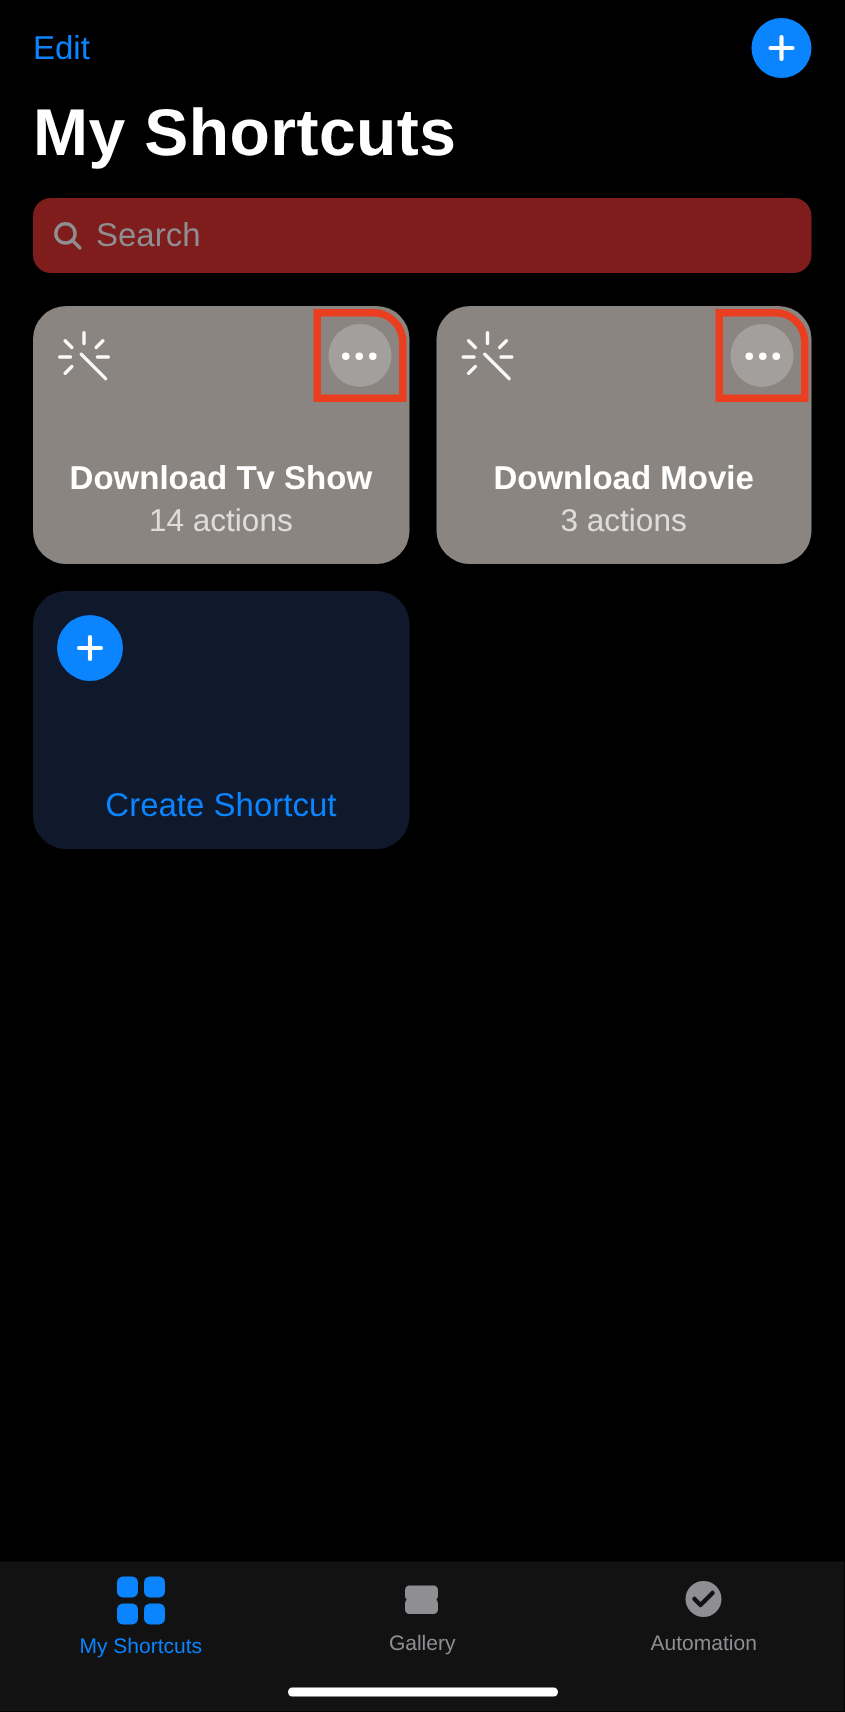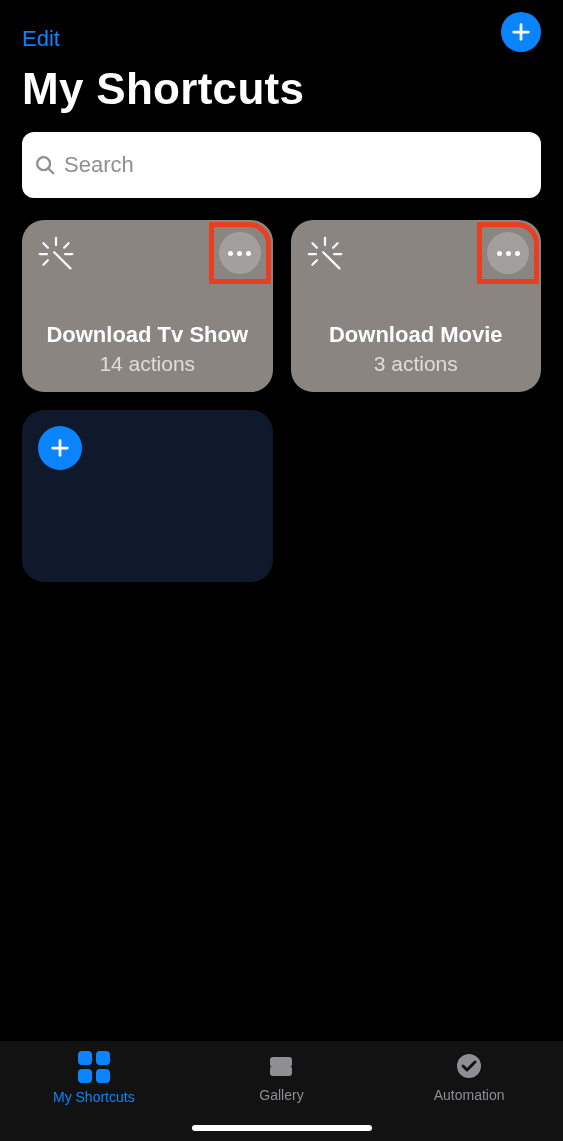"Edit" .top-bar { align-items: flex-end -> center }
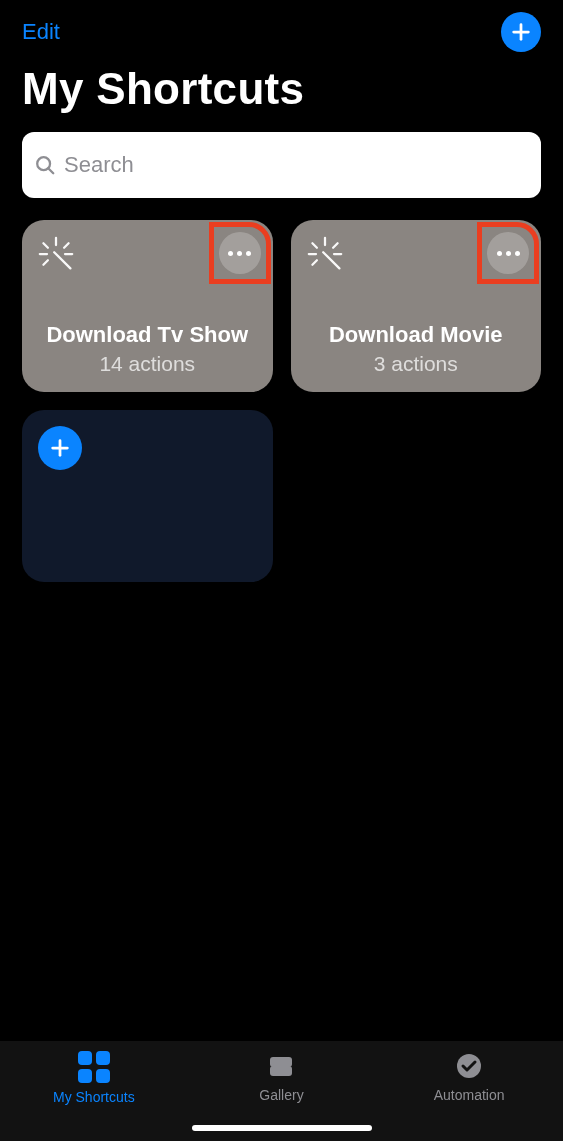"Search" .search-bar { background: #ffffff -> #7f1d1d; height: 66px -> 50px }
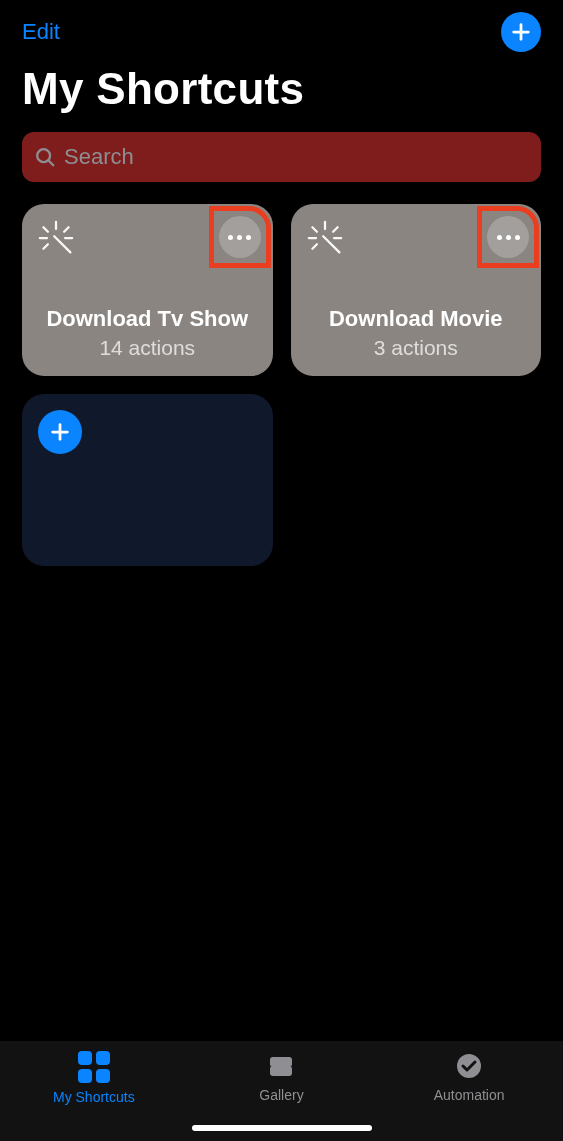"Create Shortcut" div.create-label { html: none -> <div>Create Shortcut</div> }
